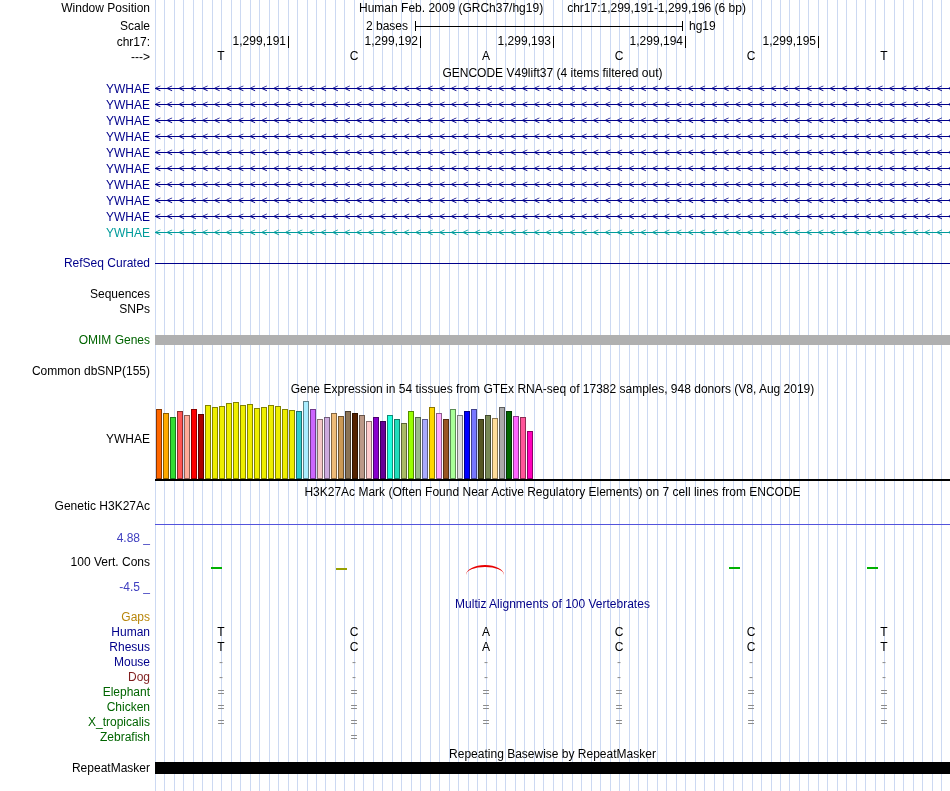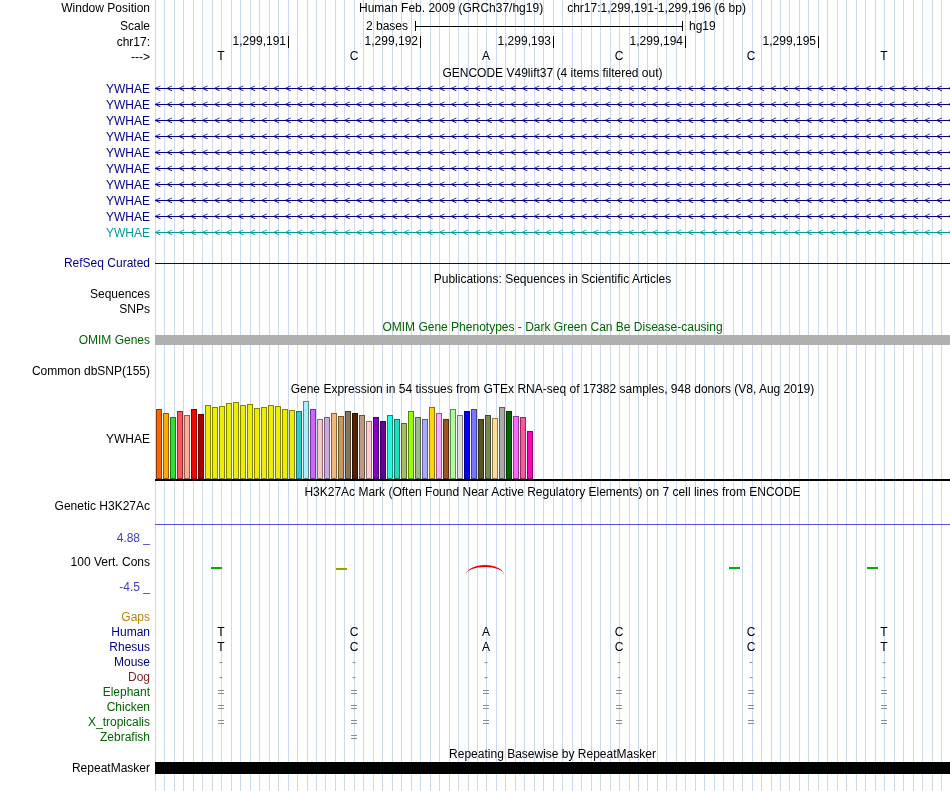"Publications: Sequences in Scientific" div.title { html: <div>Publications: Sequences in Scientific Articles</div> -> none }
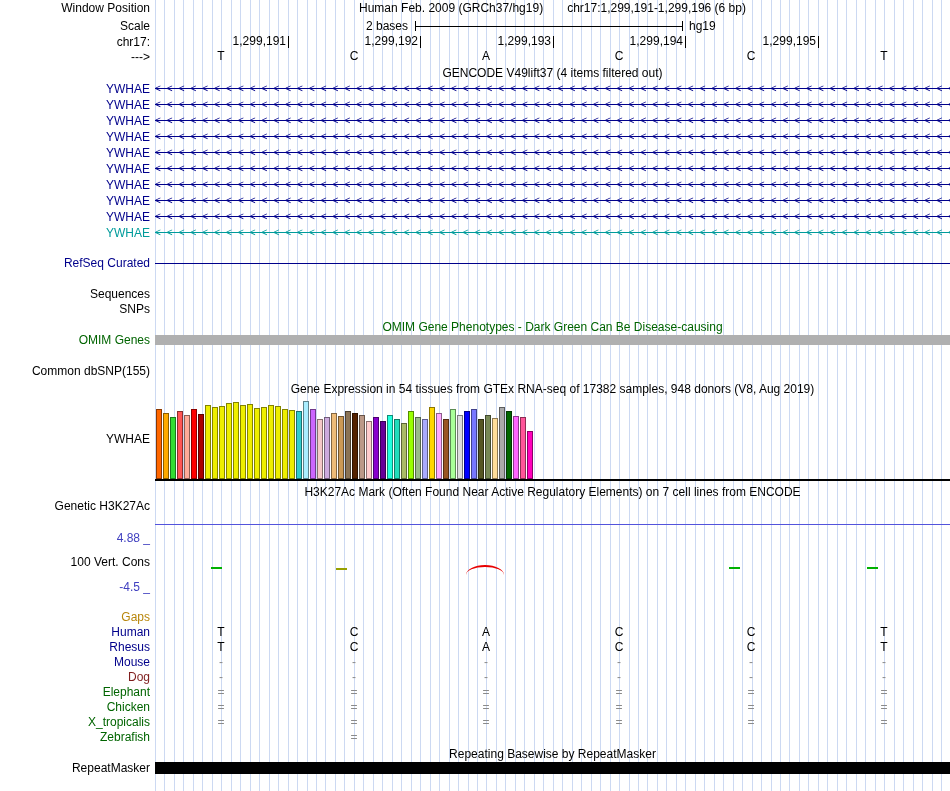"OMIM Gene Phenotypes - Dark" div.title { html: <div>OMIM Gene Phenotypes - Dark Green Can Be Disease-causing</div> -> none }
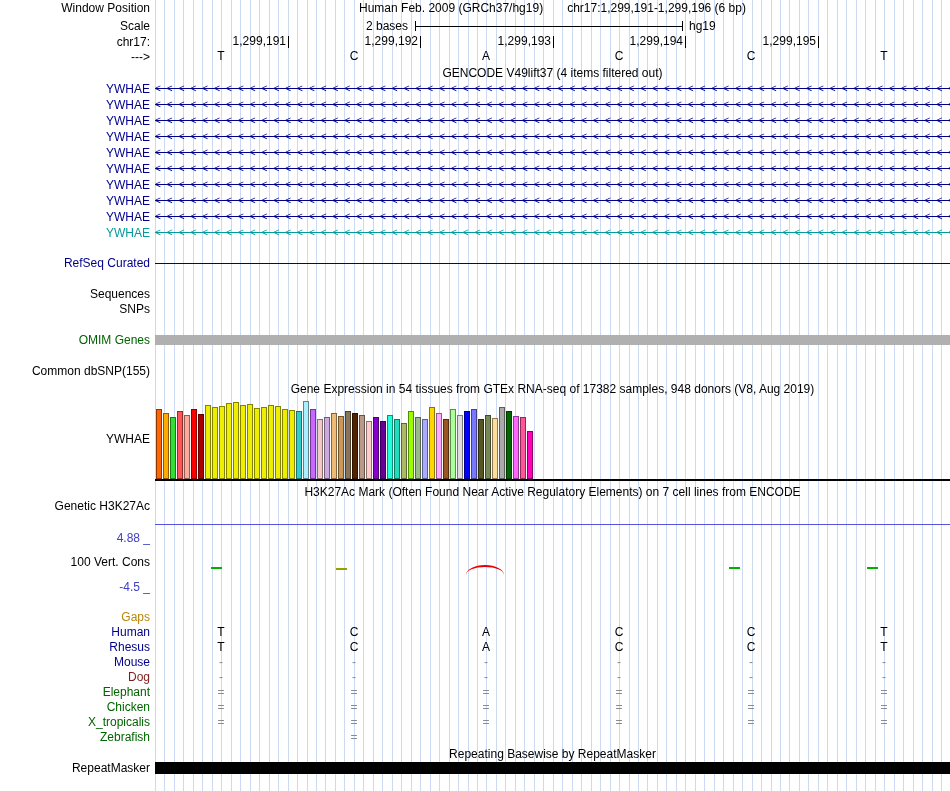"Multiz Alignments of 100 Vertebrates" div.title { html: none -> <div>Multiz Alignments of 100 Vertebrates</div> }
